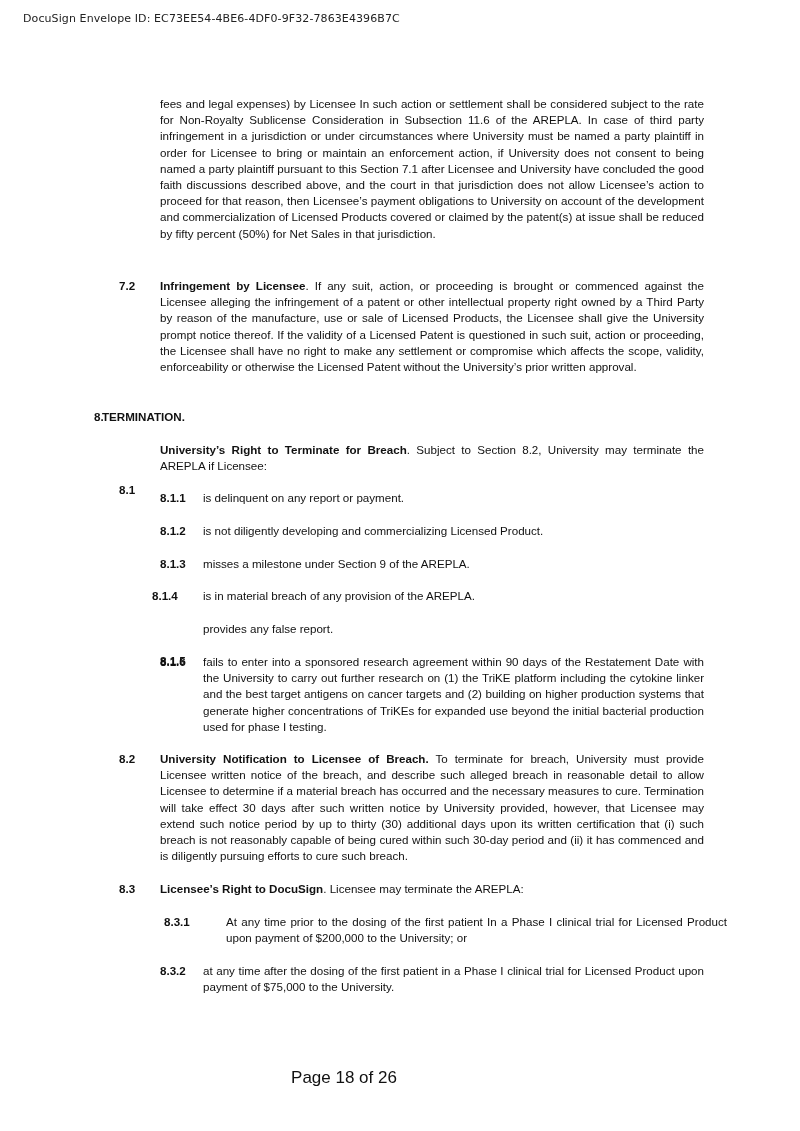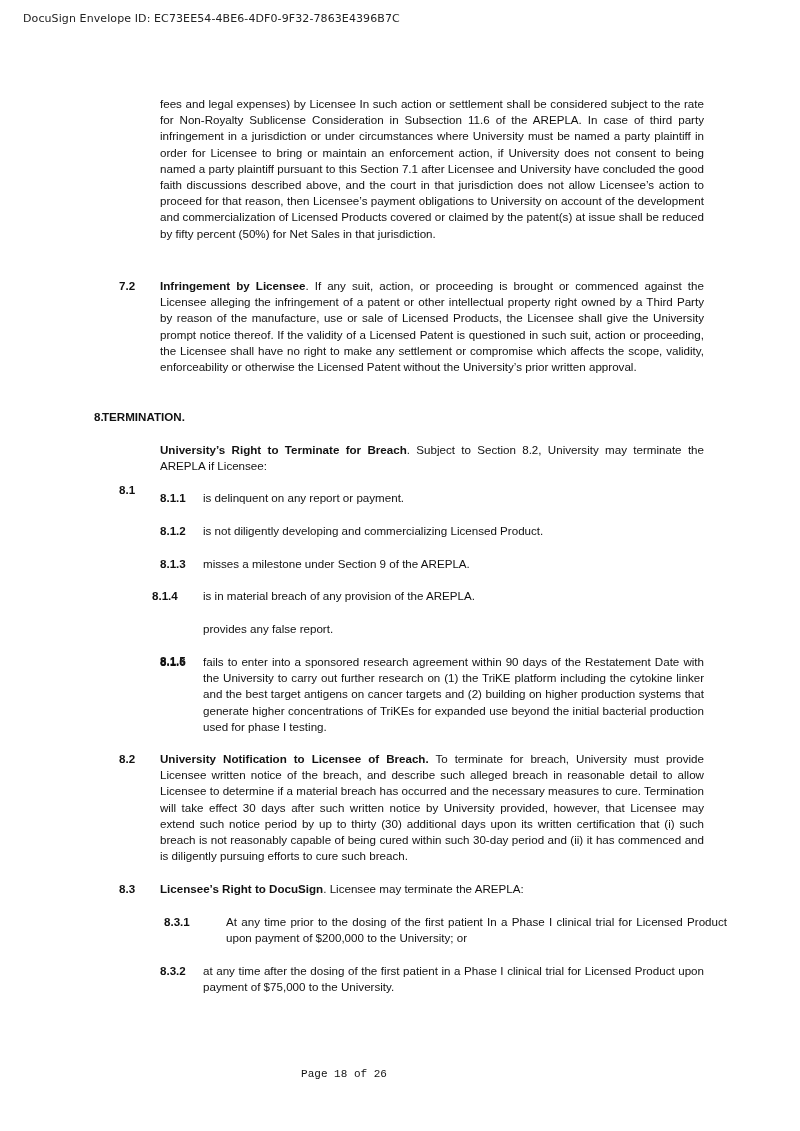"Page 18 of 26" .footer { font-family: Liberation Mono, monospace -> Liberation Sans, sans-serif; font-size: 11px -> 17px }
